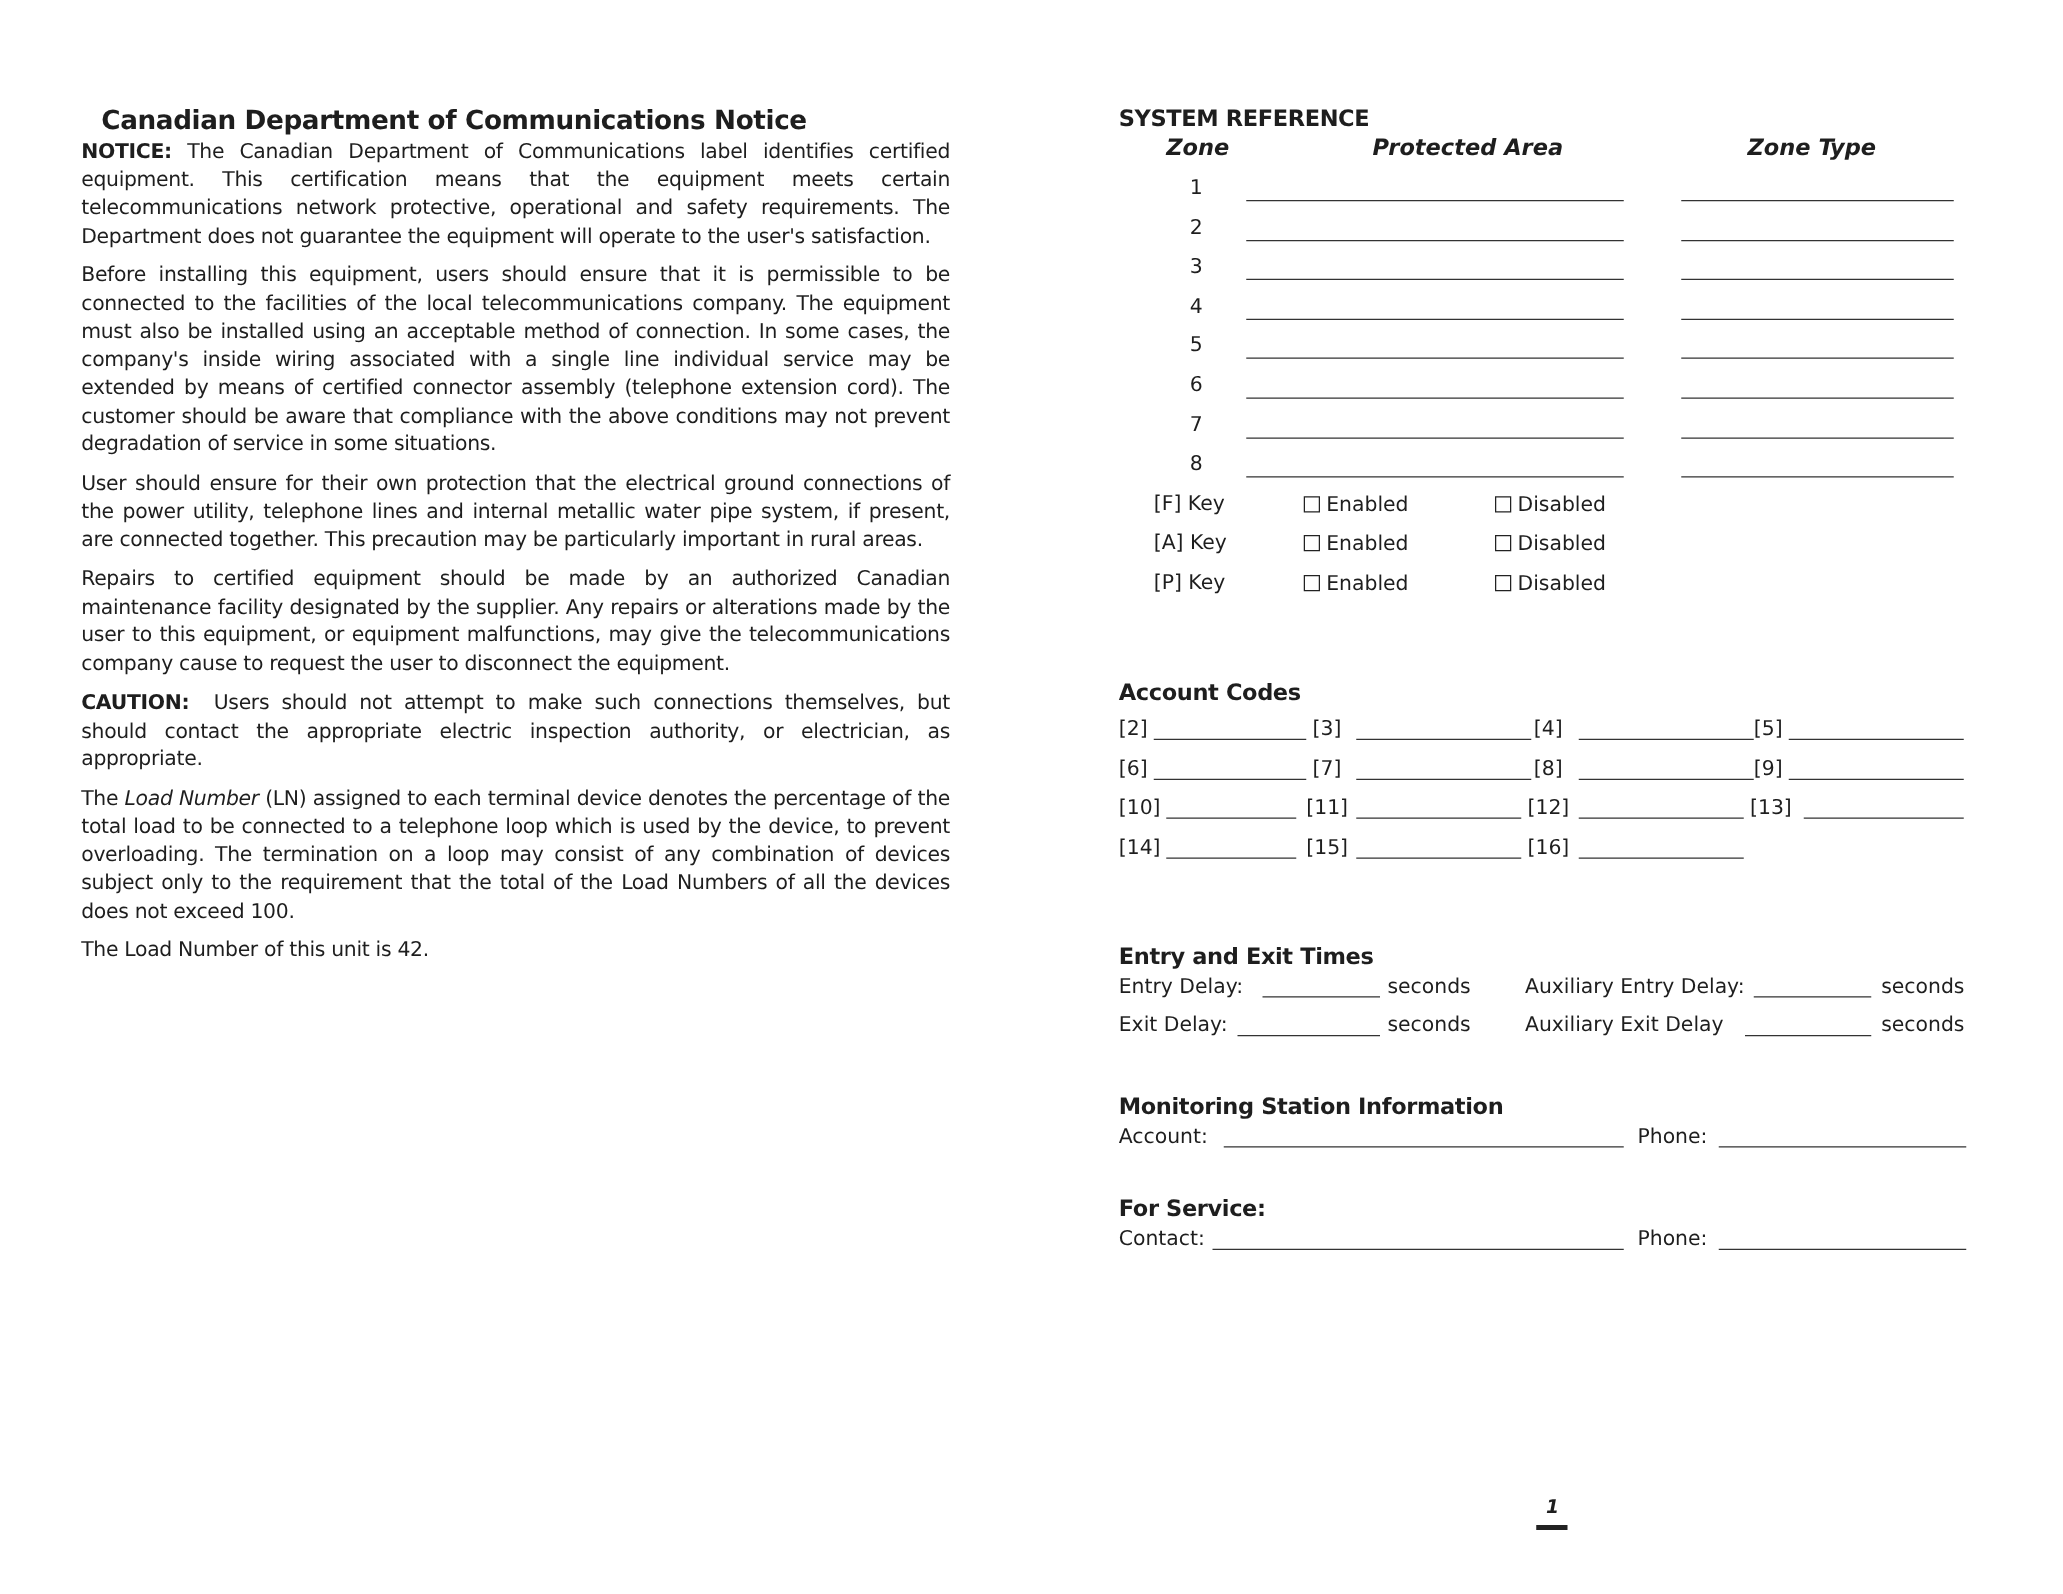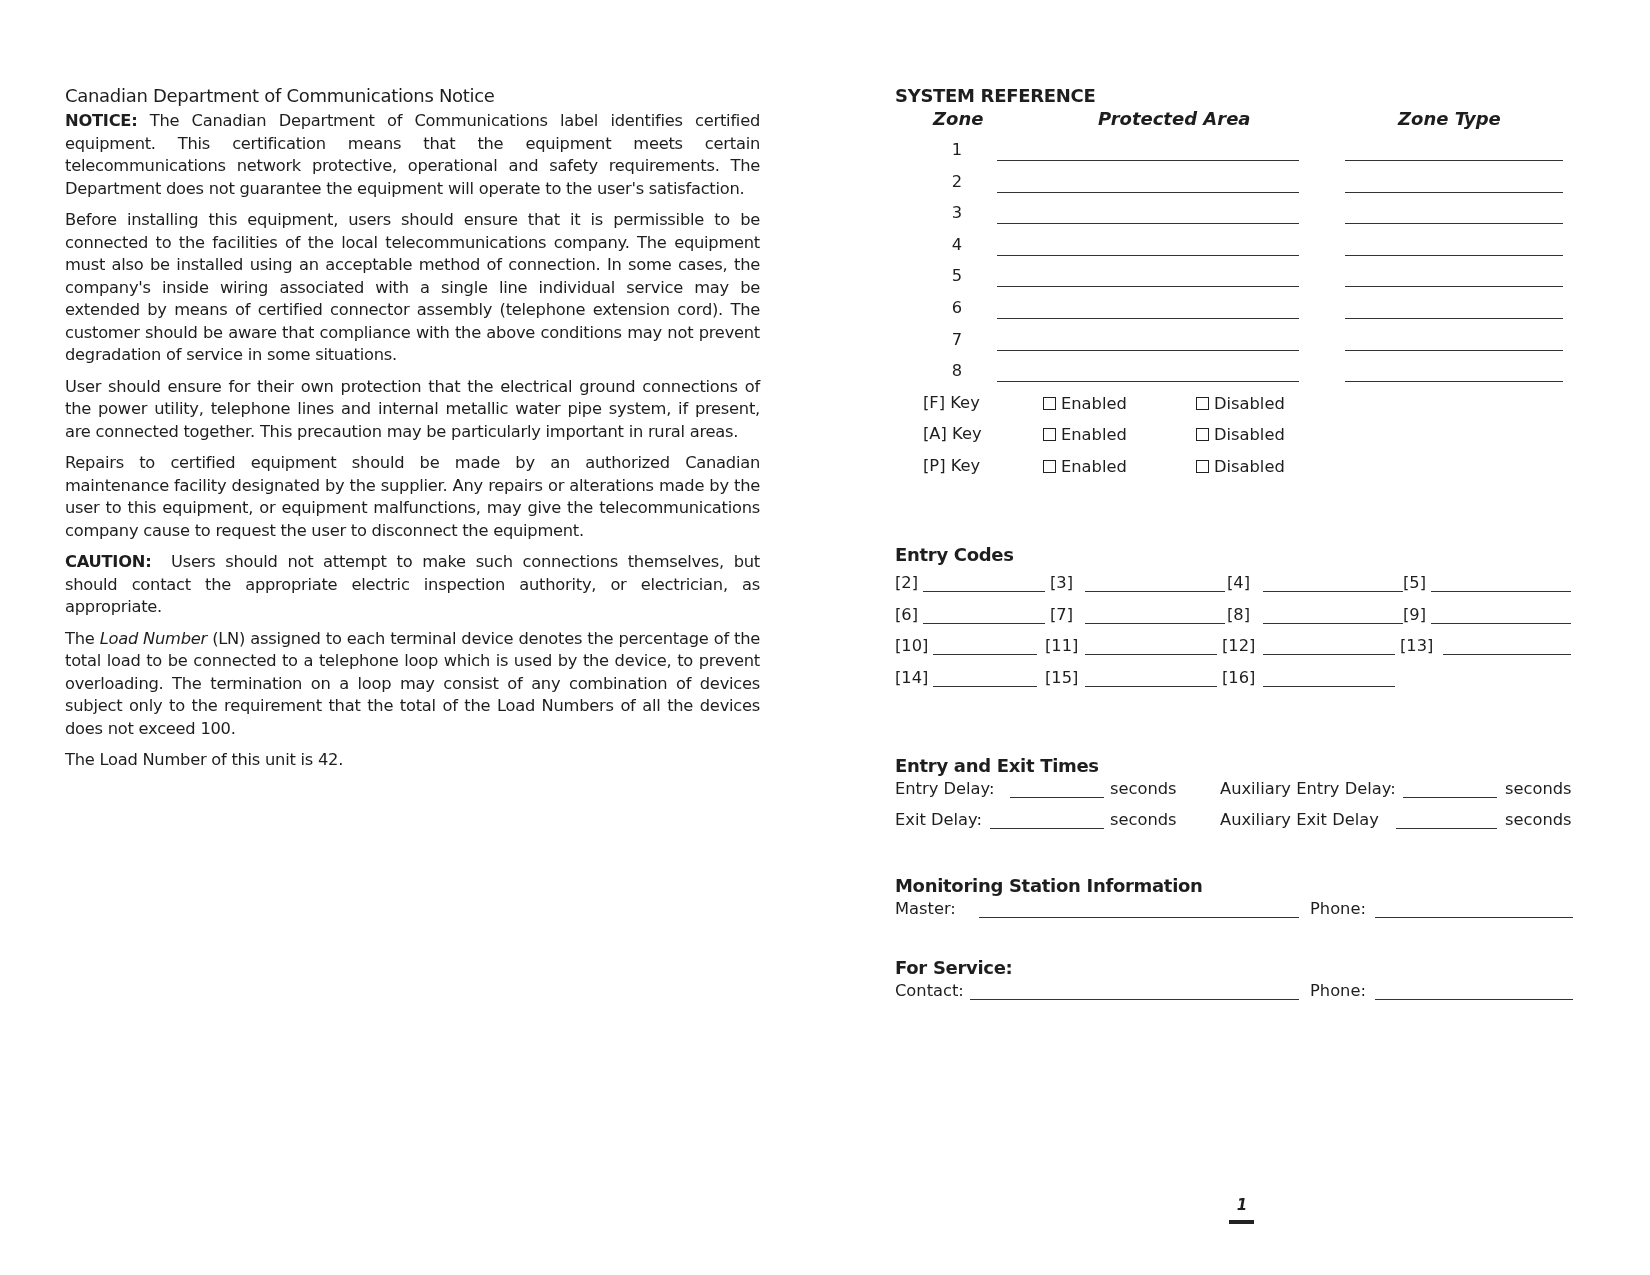"Canadian Department of Communications" .left h1 { font-size: 18px -> 21px; font-weight: normal -> bold; margin: 0 0 2px 0 -> 0 0 2px 16px }
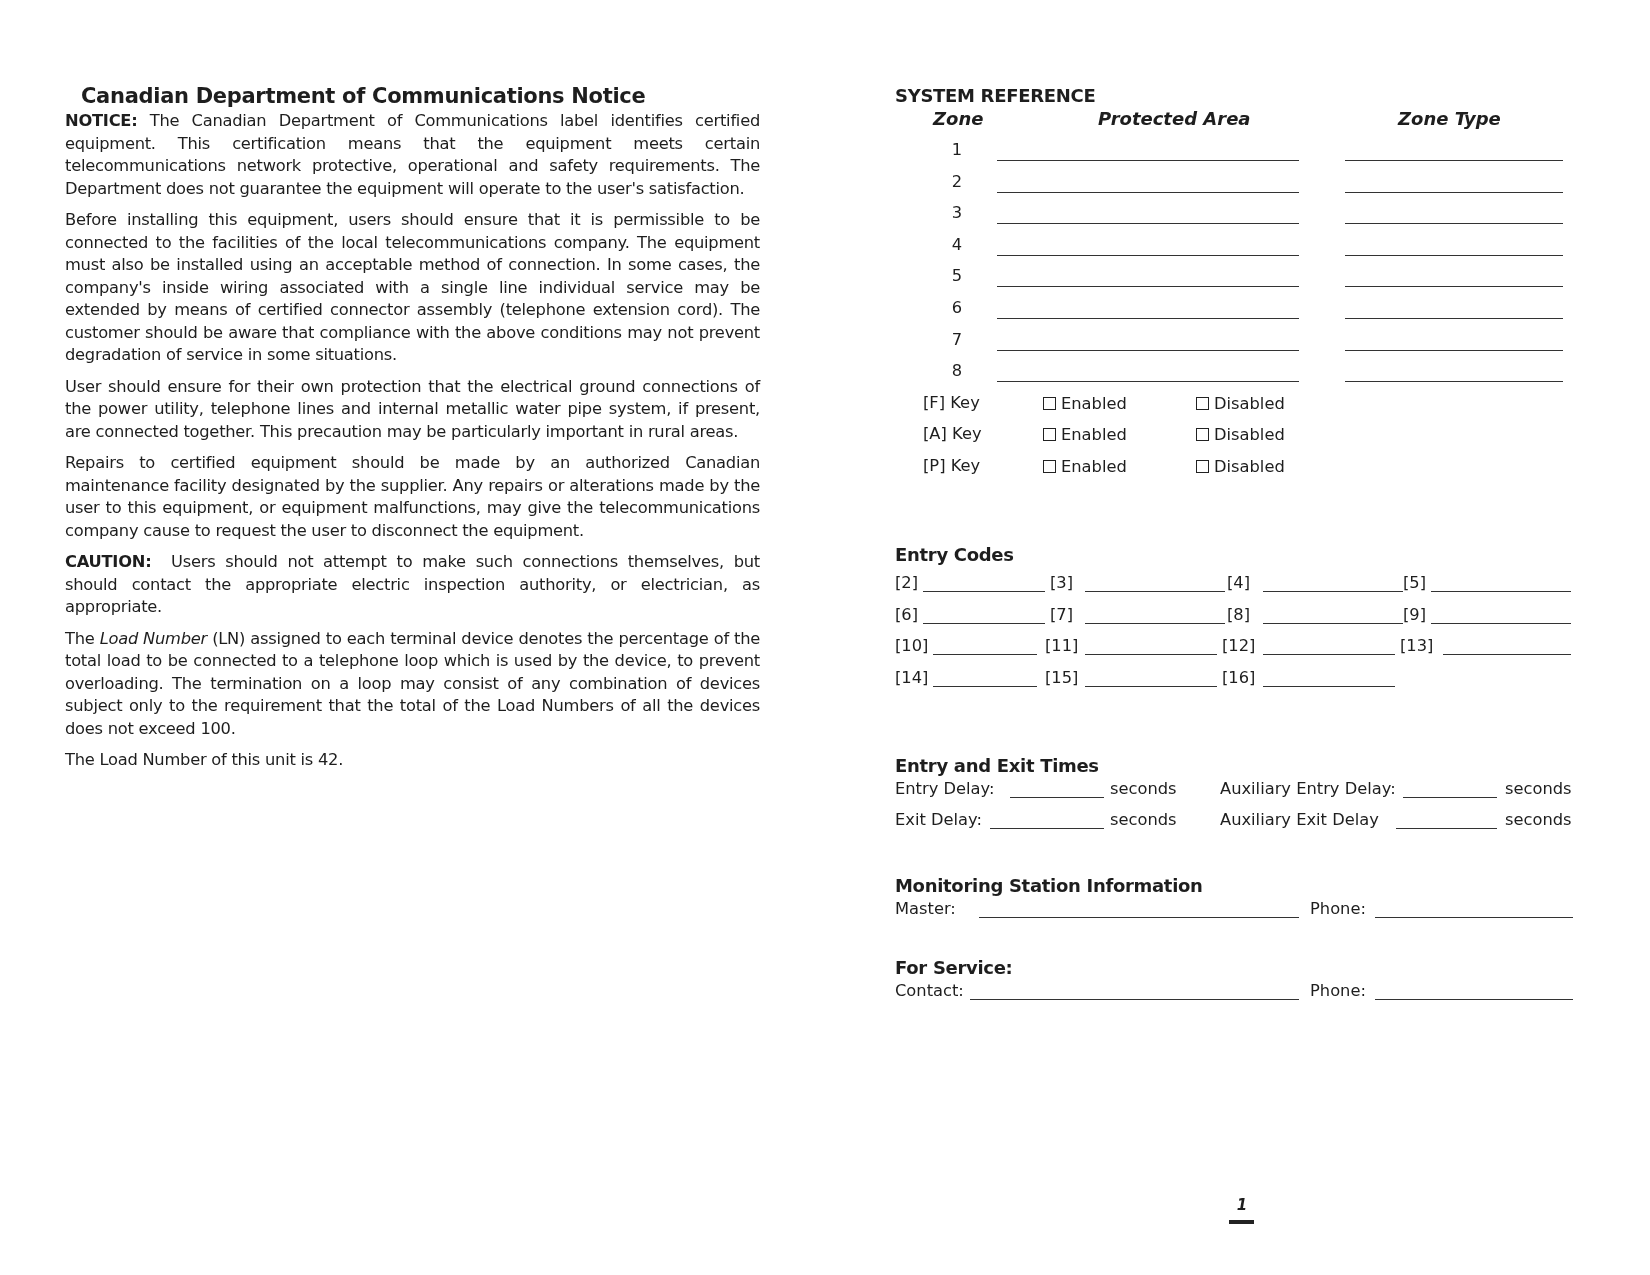"Entry Codes" div.sec-title { text: Entry -> Account }
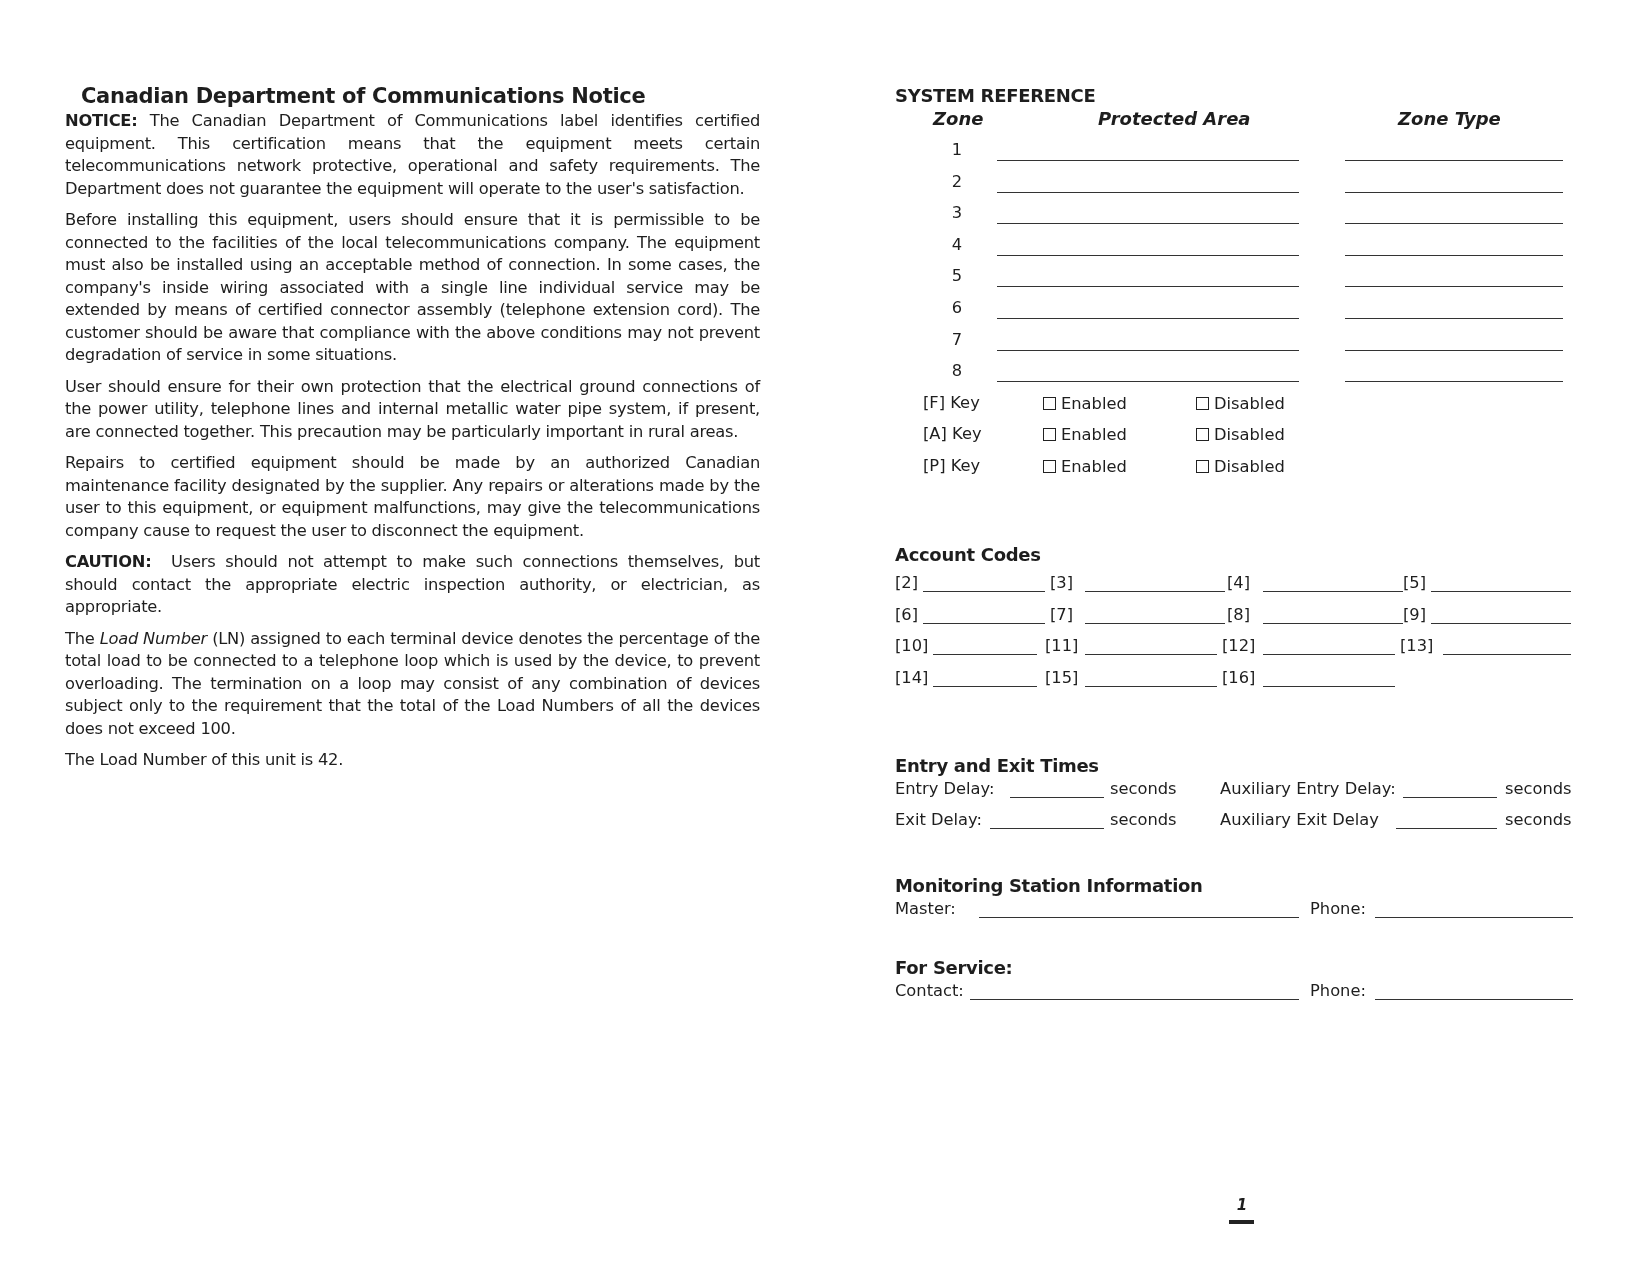"Master:" span { text: Master -> Account }
